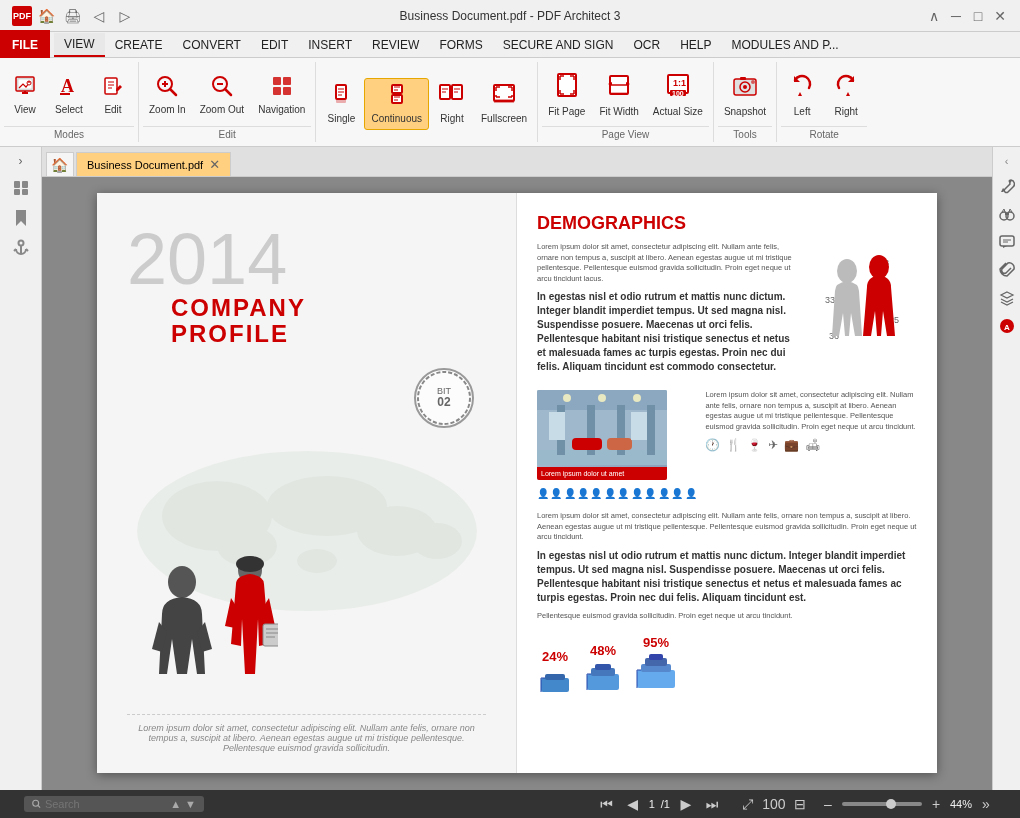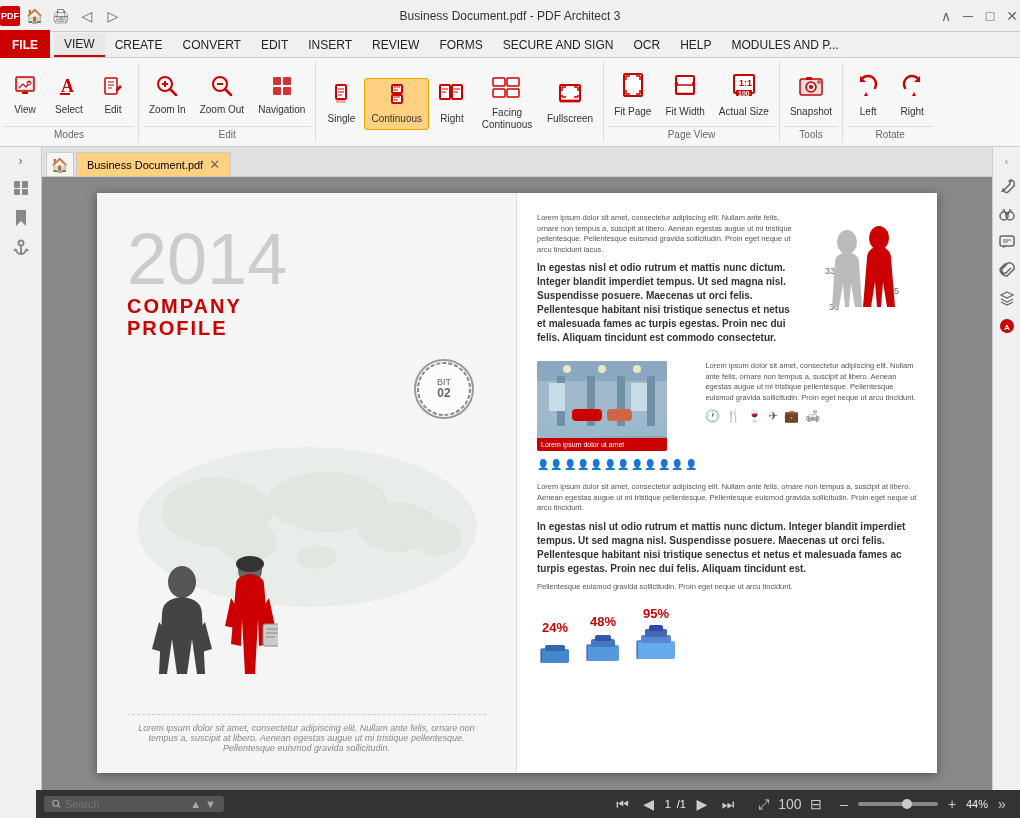"PDF" .title-bar { padding: 0 0 -> 0 12px }
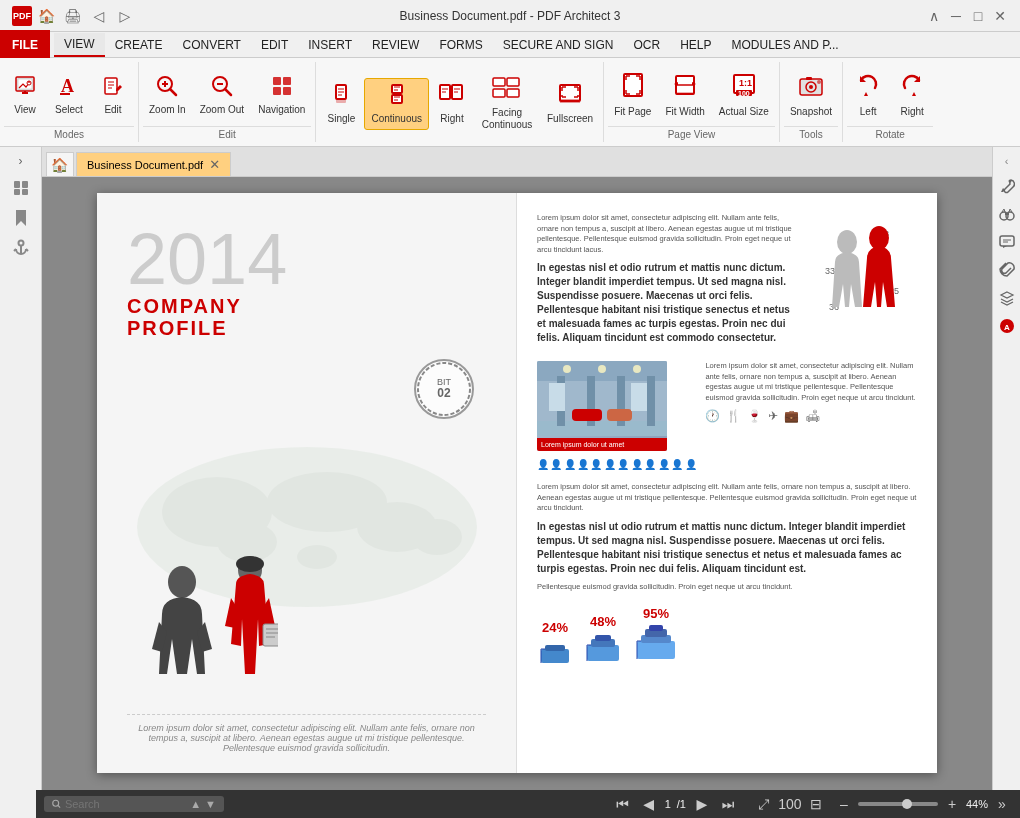"Facing Continuous" div.ribbon-btn { html: <div> <span> <svg> <rect></rect> <rect></rect> <rect></rect> <rect></rect> </svg> </span> <span>Facing Continuous</span> </div> -> none }
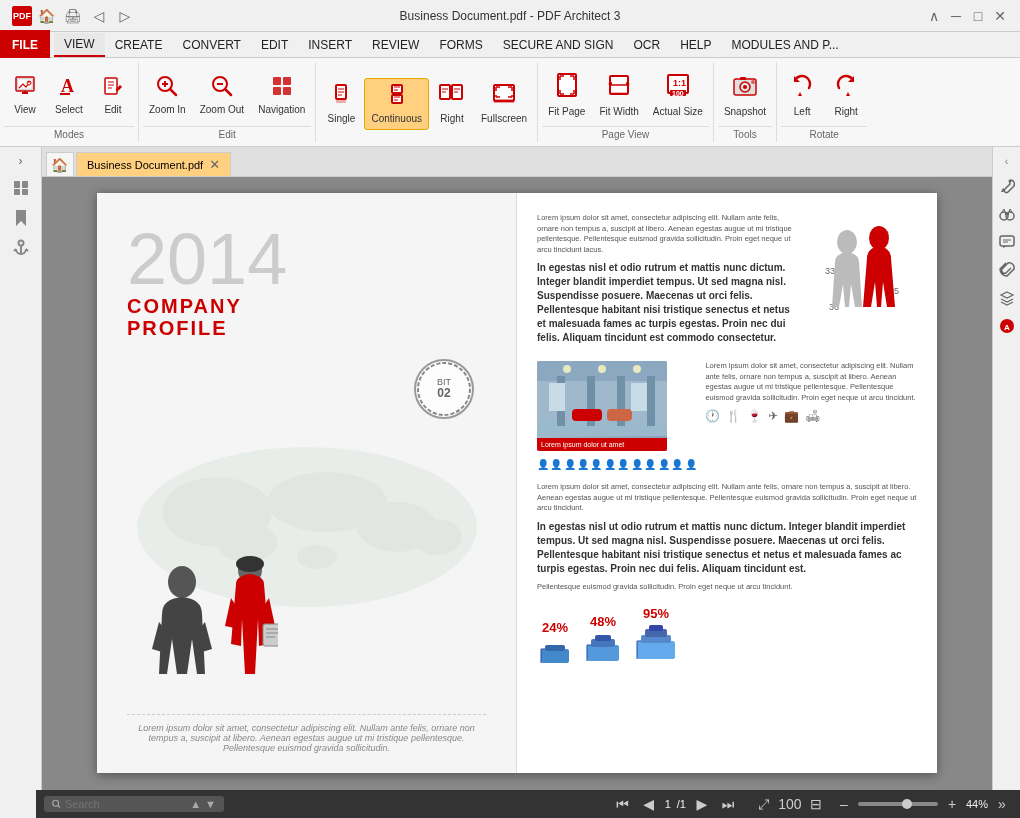"DEMOGRAPHICS" div.section-title { html: none -> <div>DEMOGRAPHICS</div> }
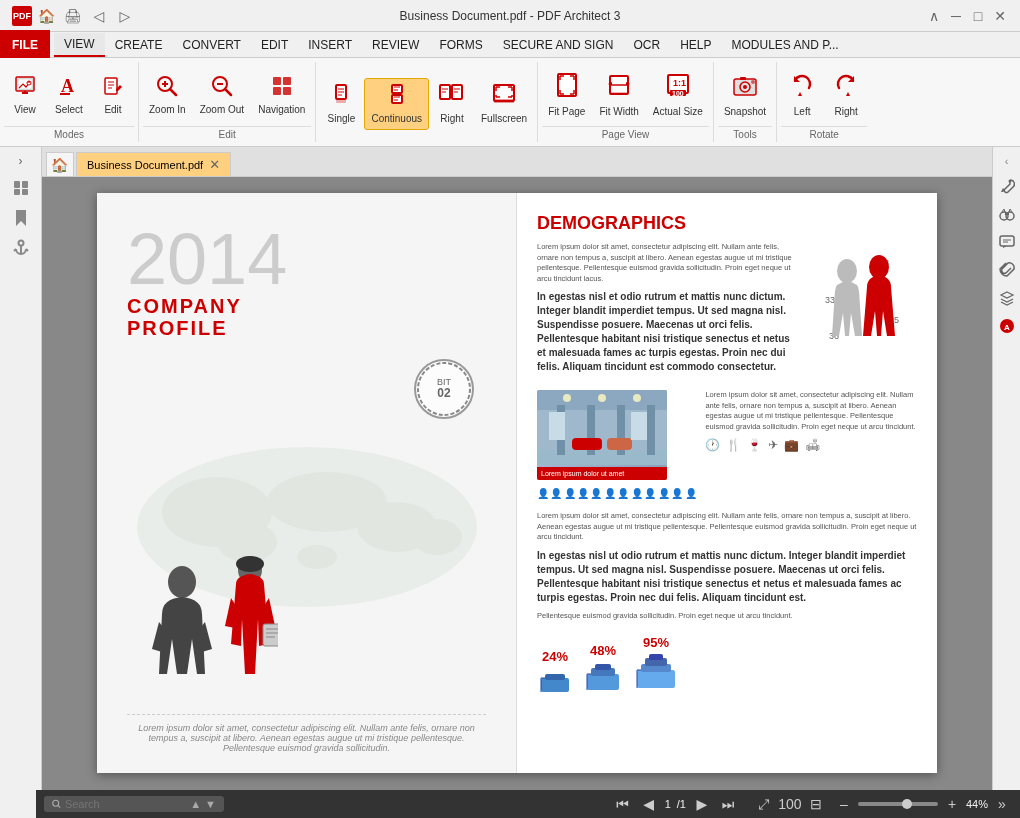"COMPANY" .company-text { font-size: 20px -> 24px; margin-left: none -> 44px }
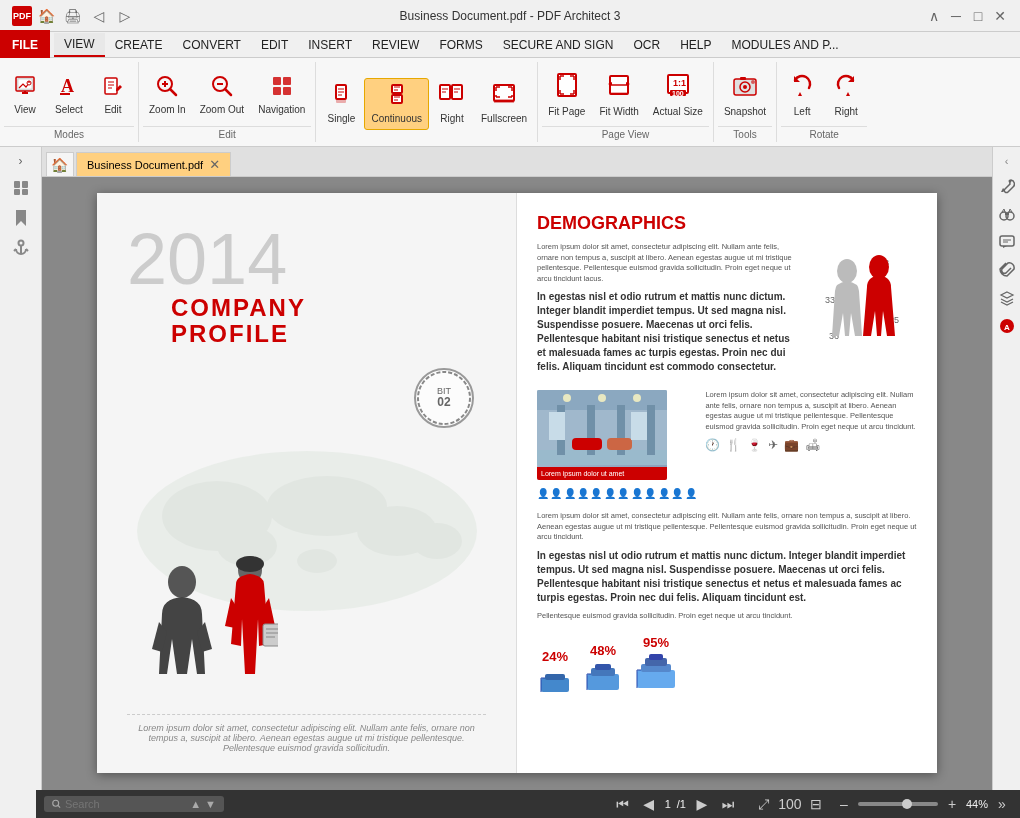"Search" .status-bar { margin-left: 36px -> none; padding: 0 8px -> 0 24px }
